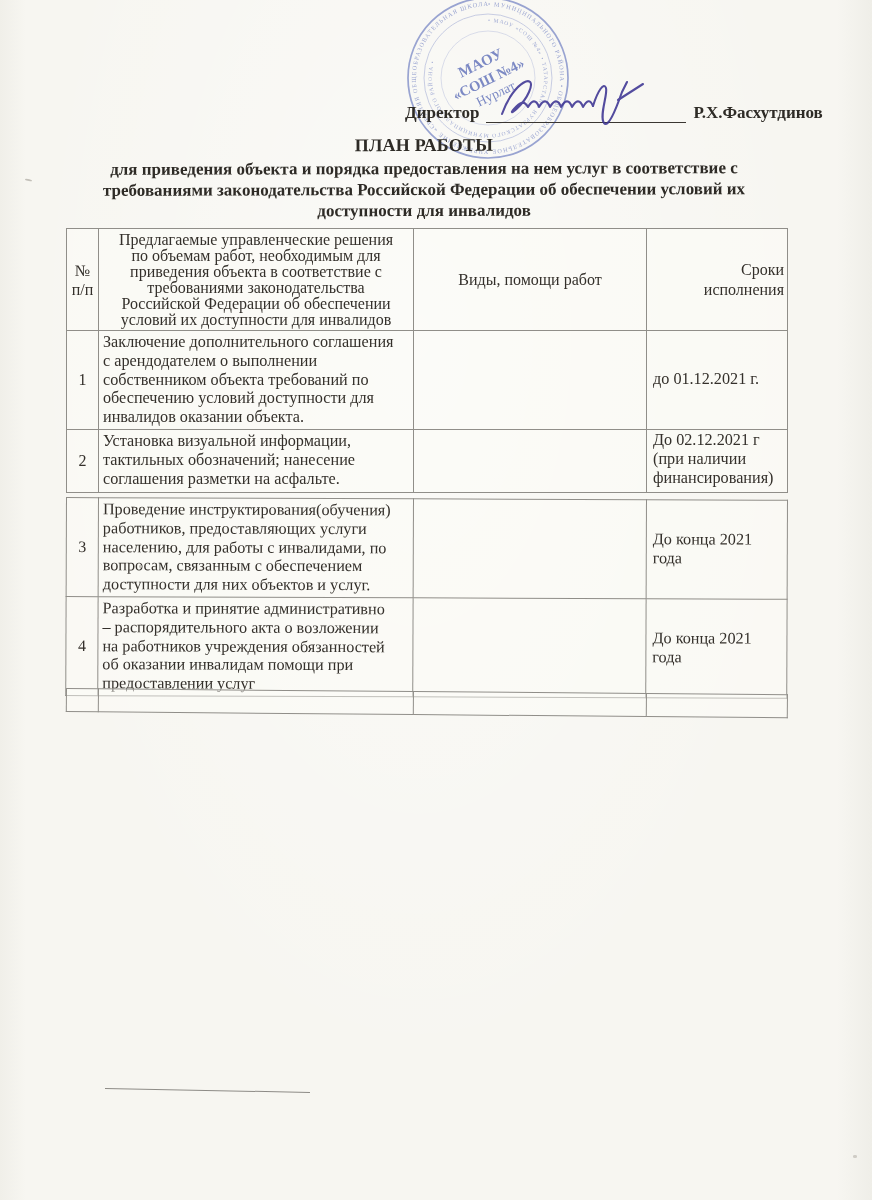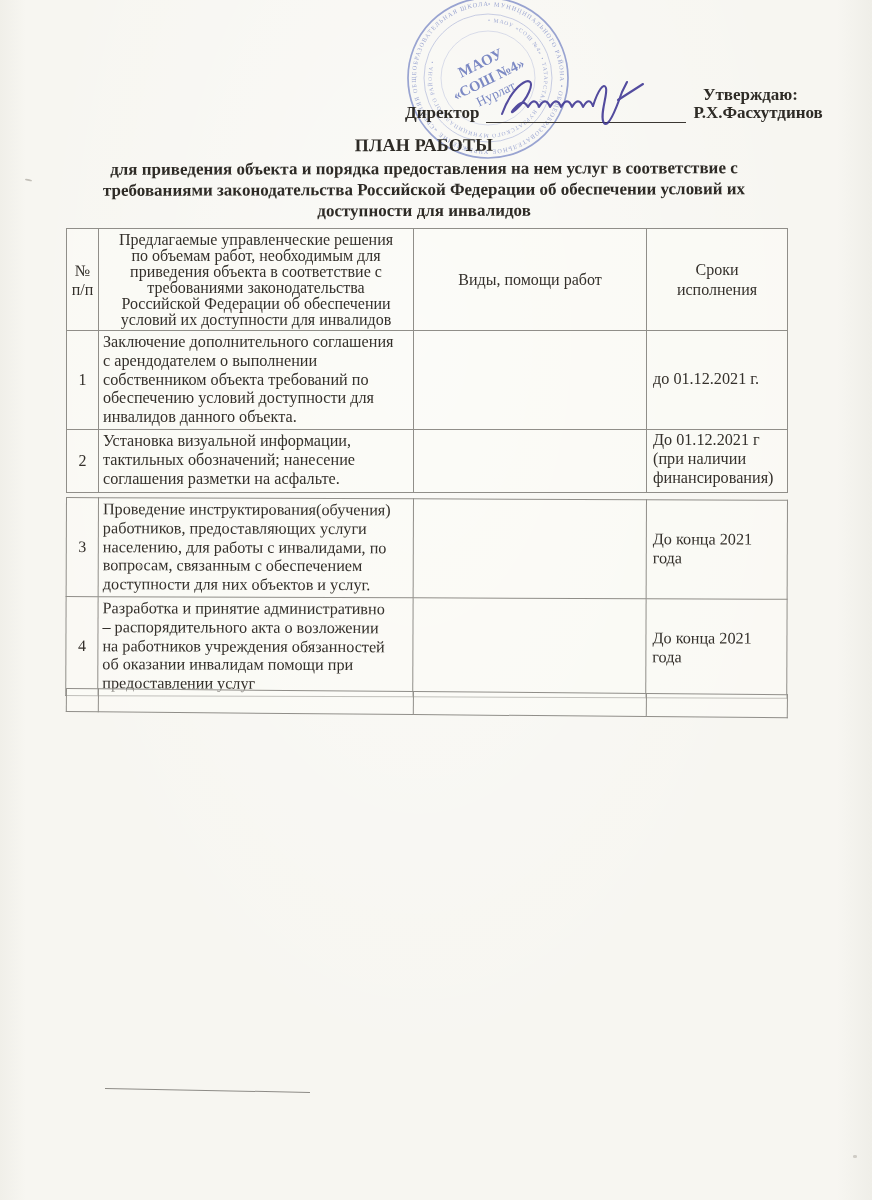"Утверждаю:" div.approve-label { html: <div>Утверждаю:</div> -> none }
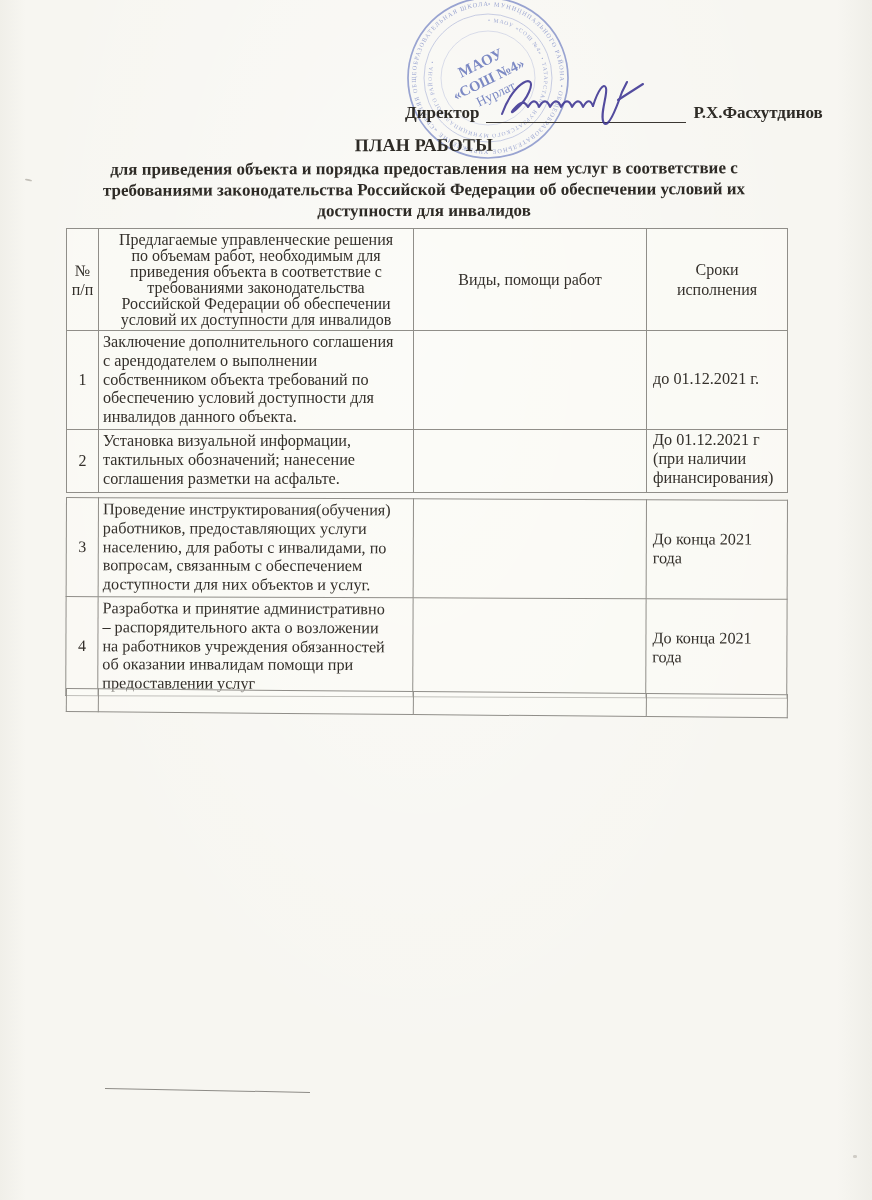"Сроки" td.c-due { padding: 13px -> 3px; text-align: center -> right }
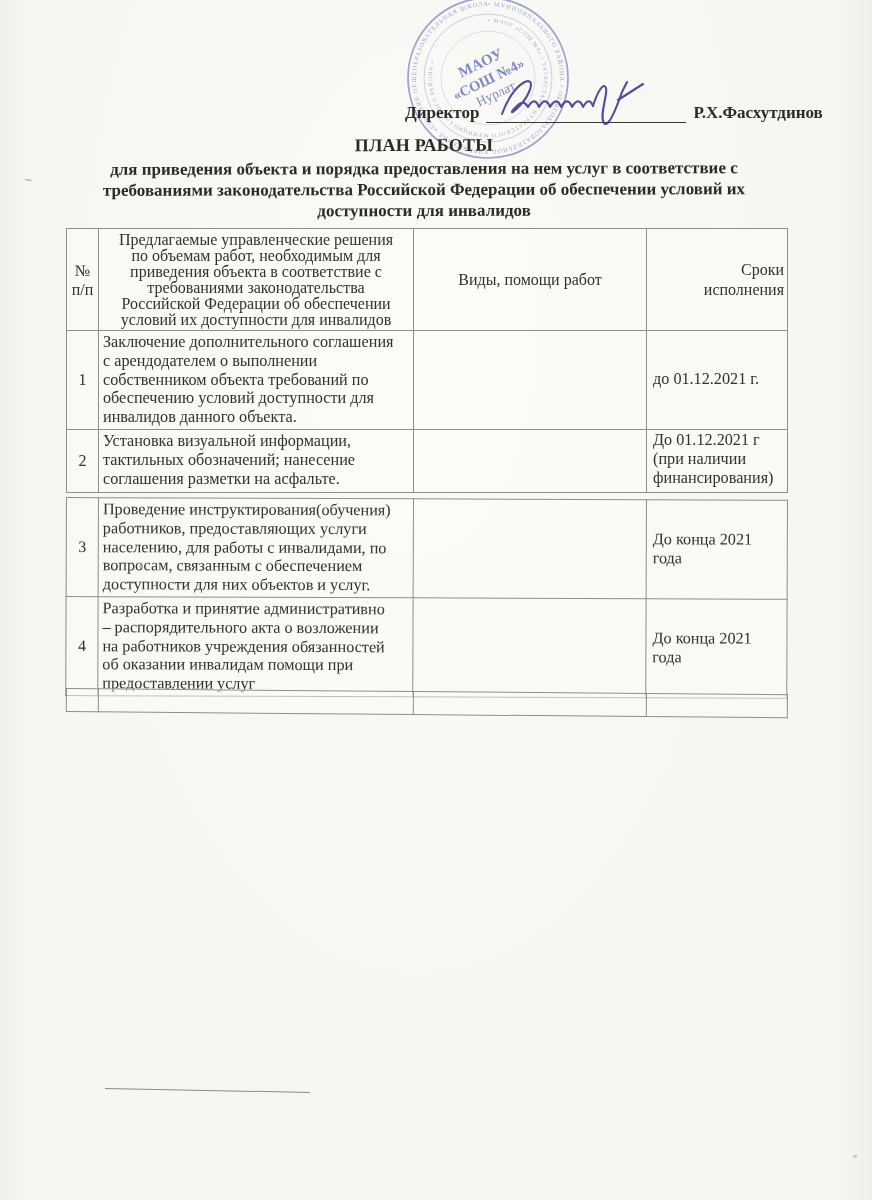"Заключение дополнительного соглашения" td.c-sol { text: данного -> оказании }
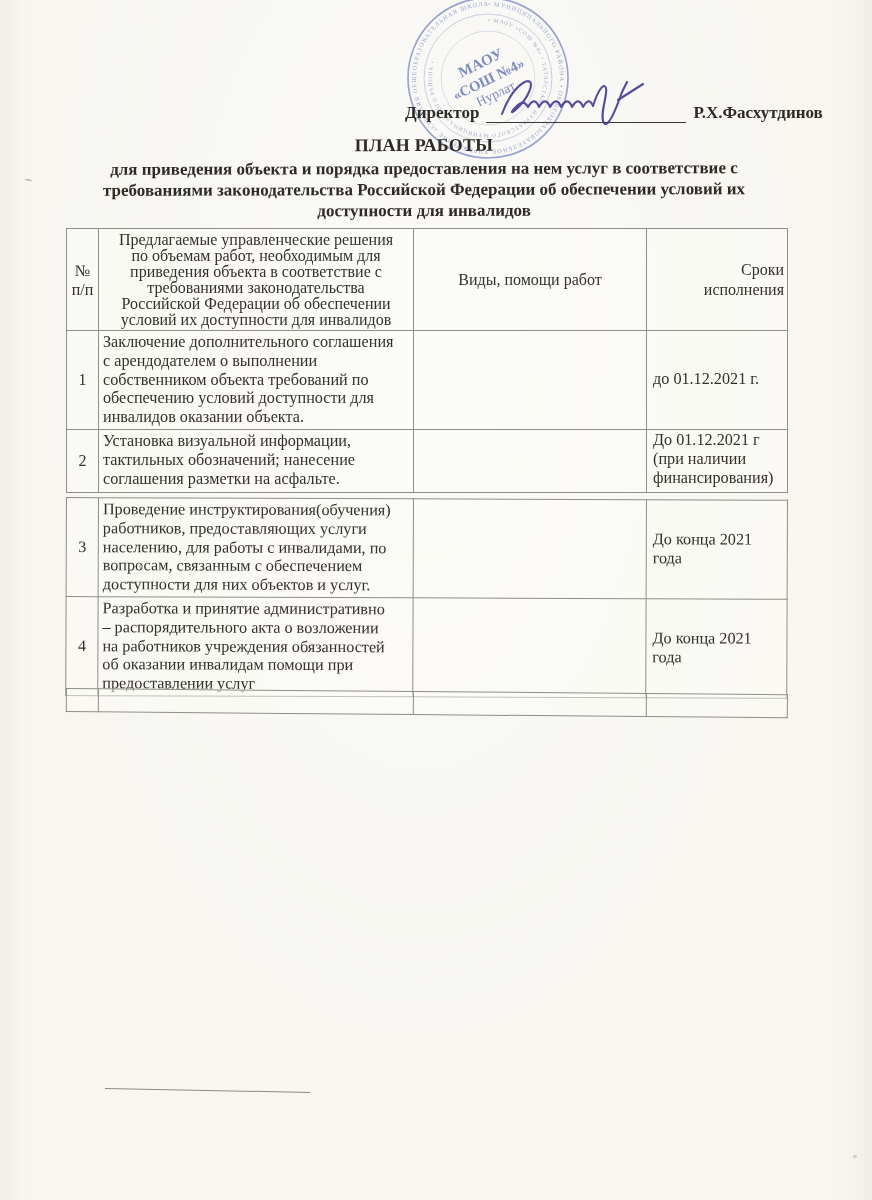"До 01.12.2021 г" td.c-due { text: 01.12.2021 -> 02.12.2021 }
